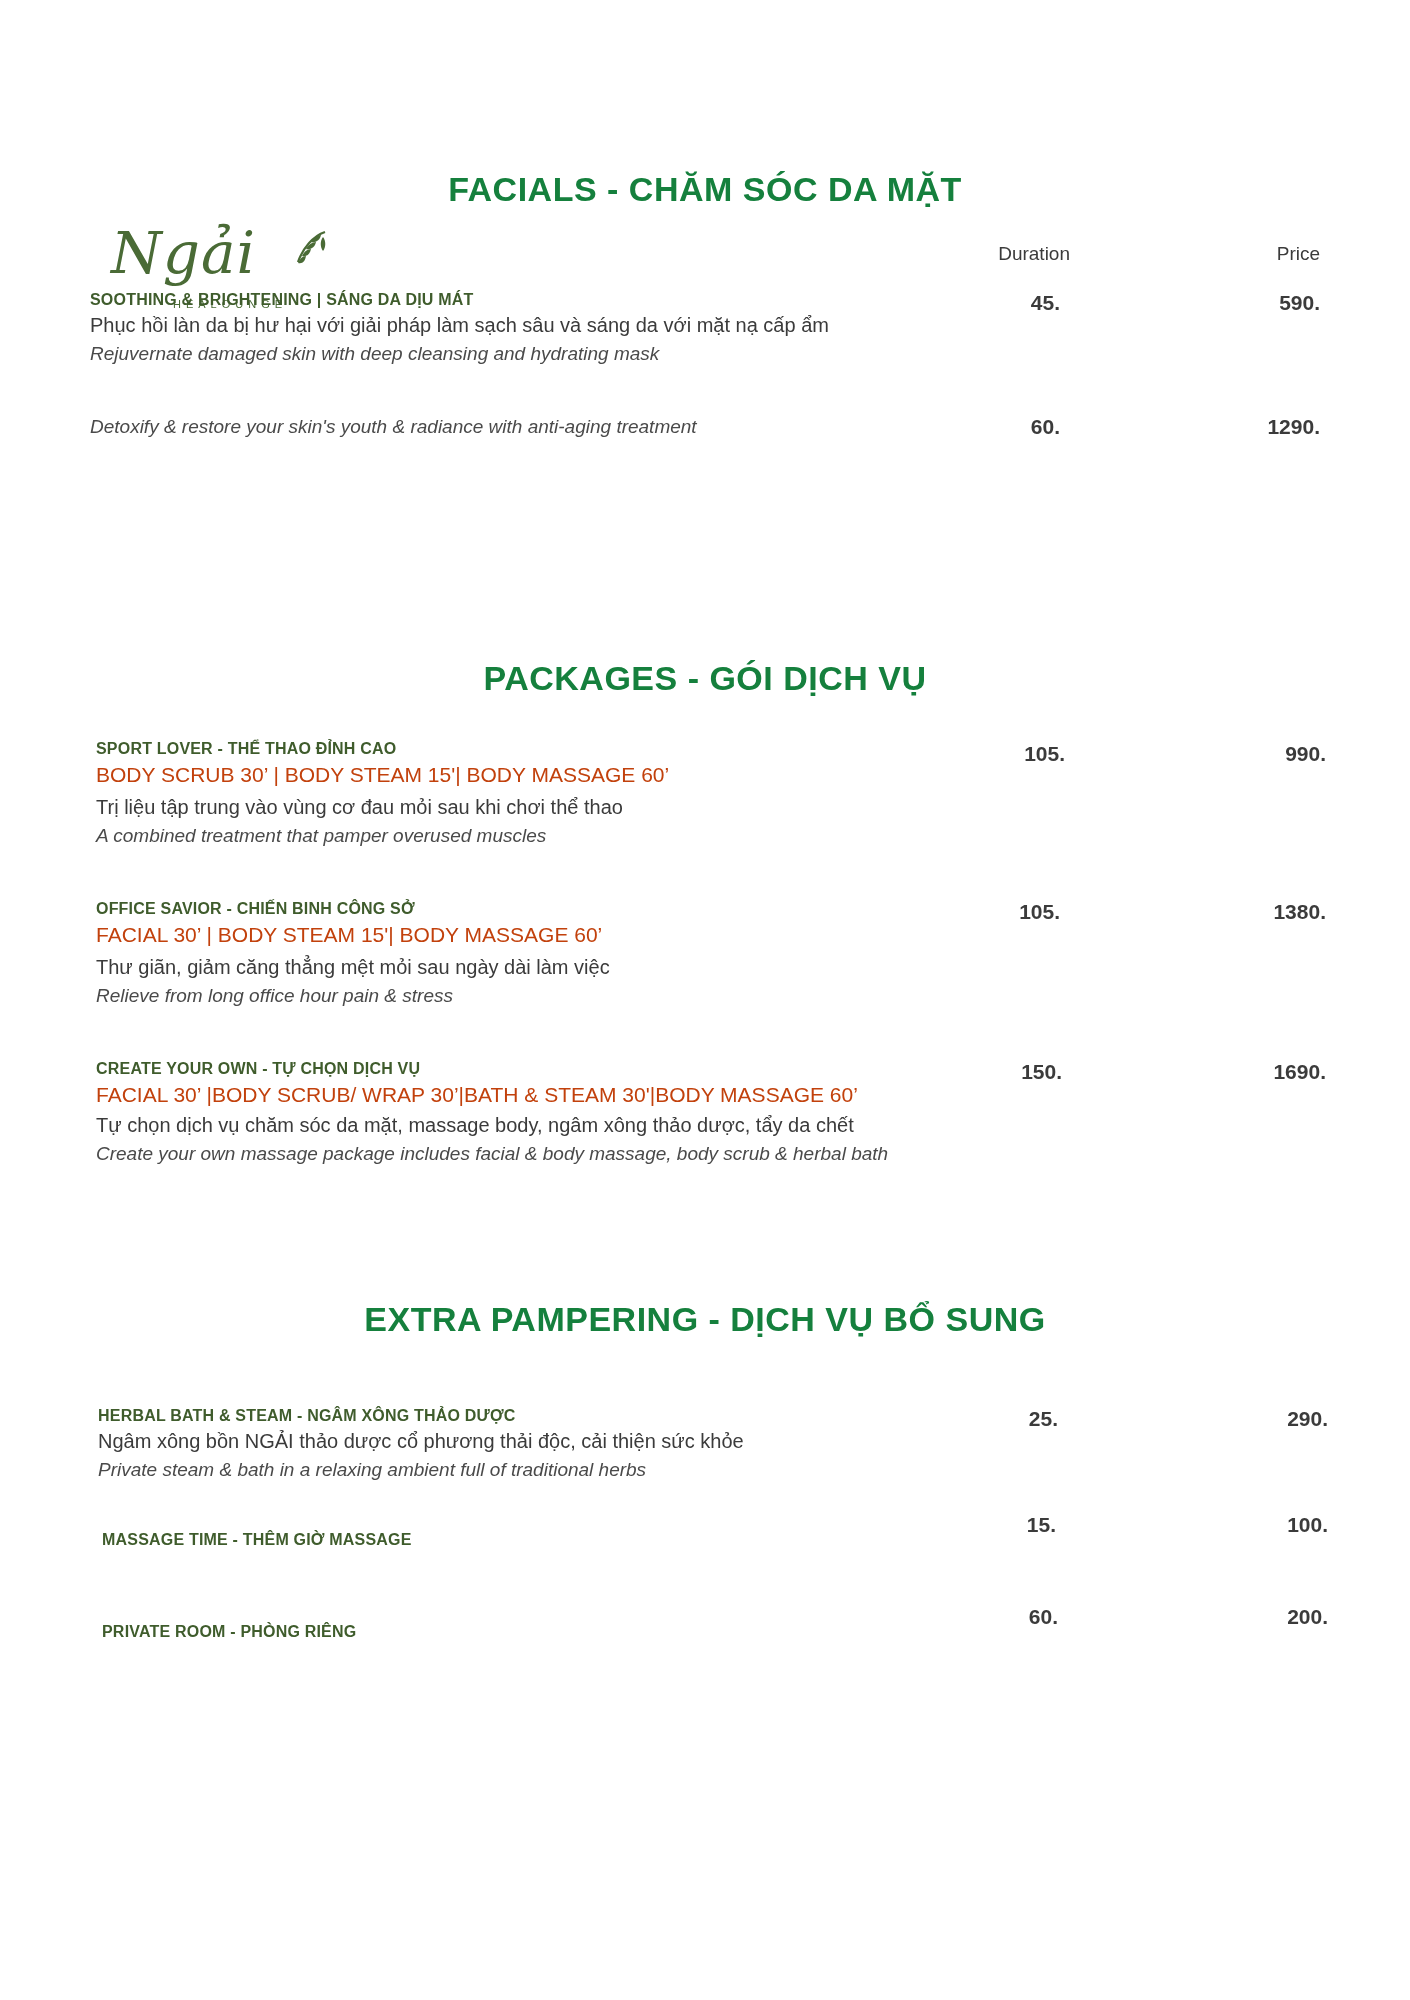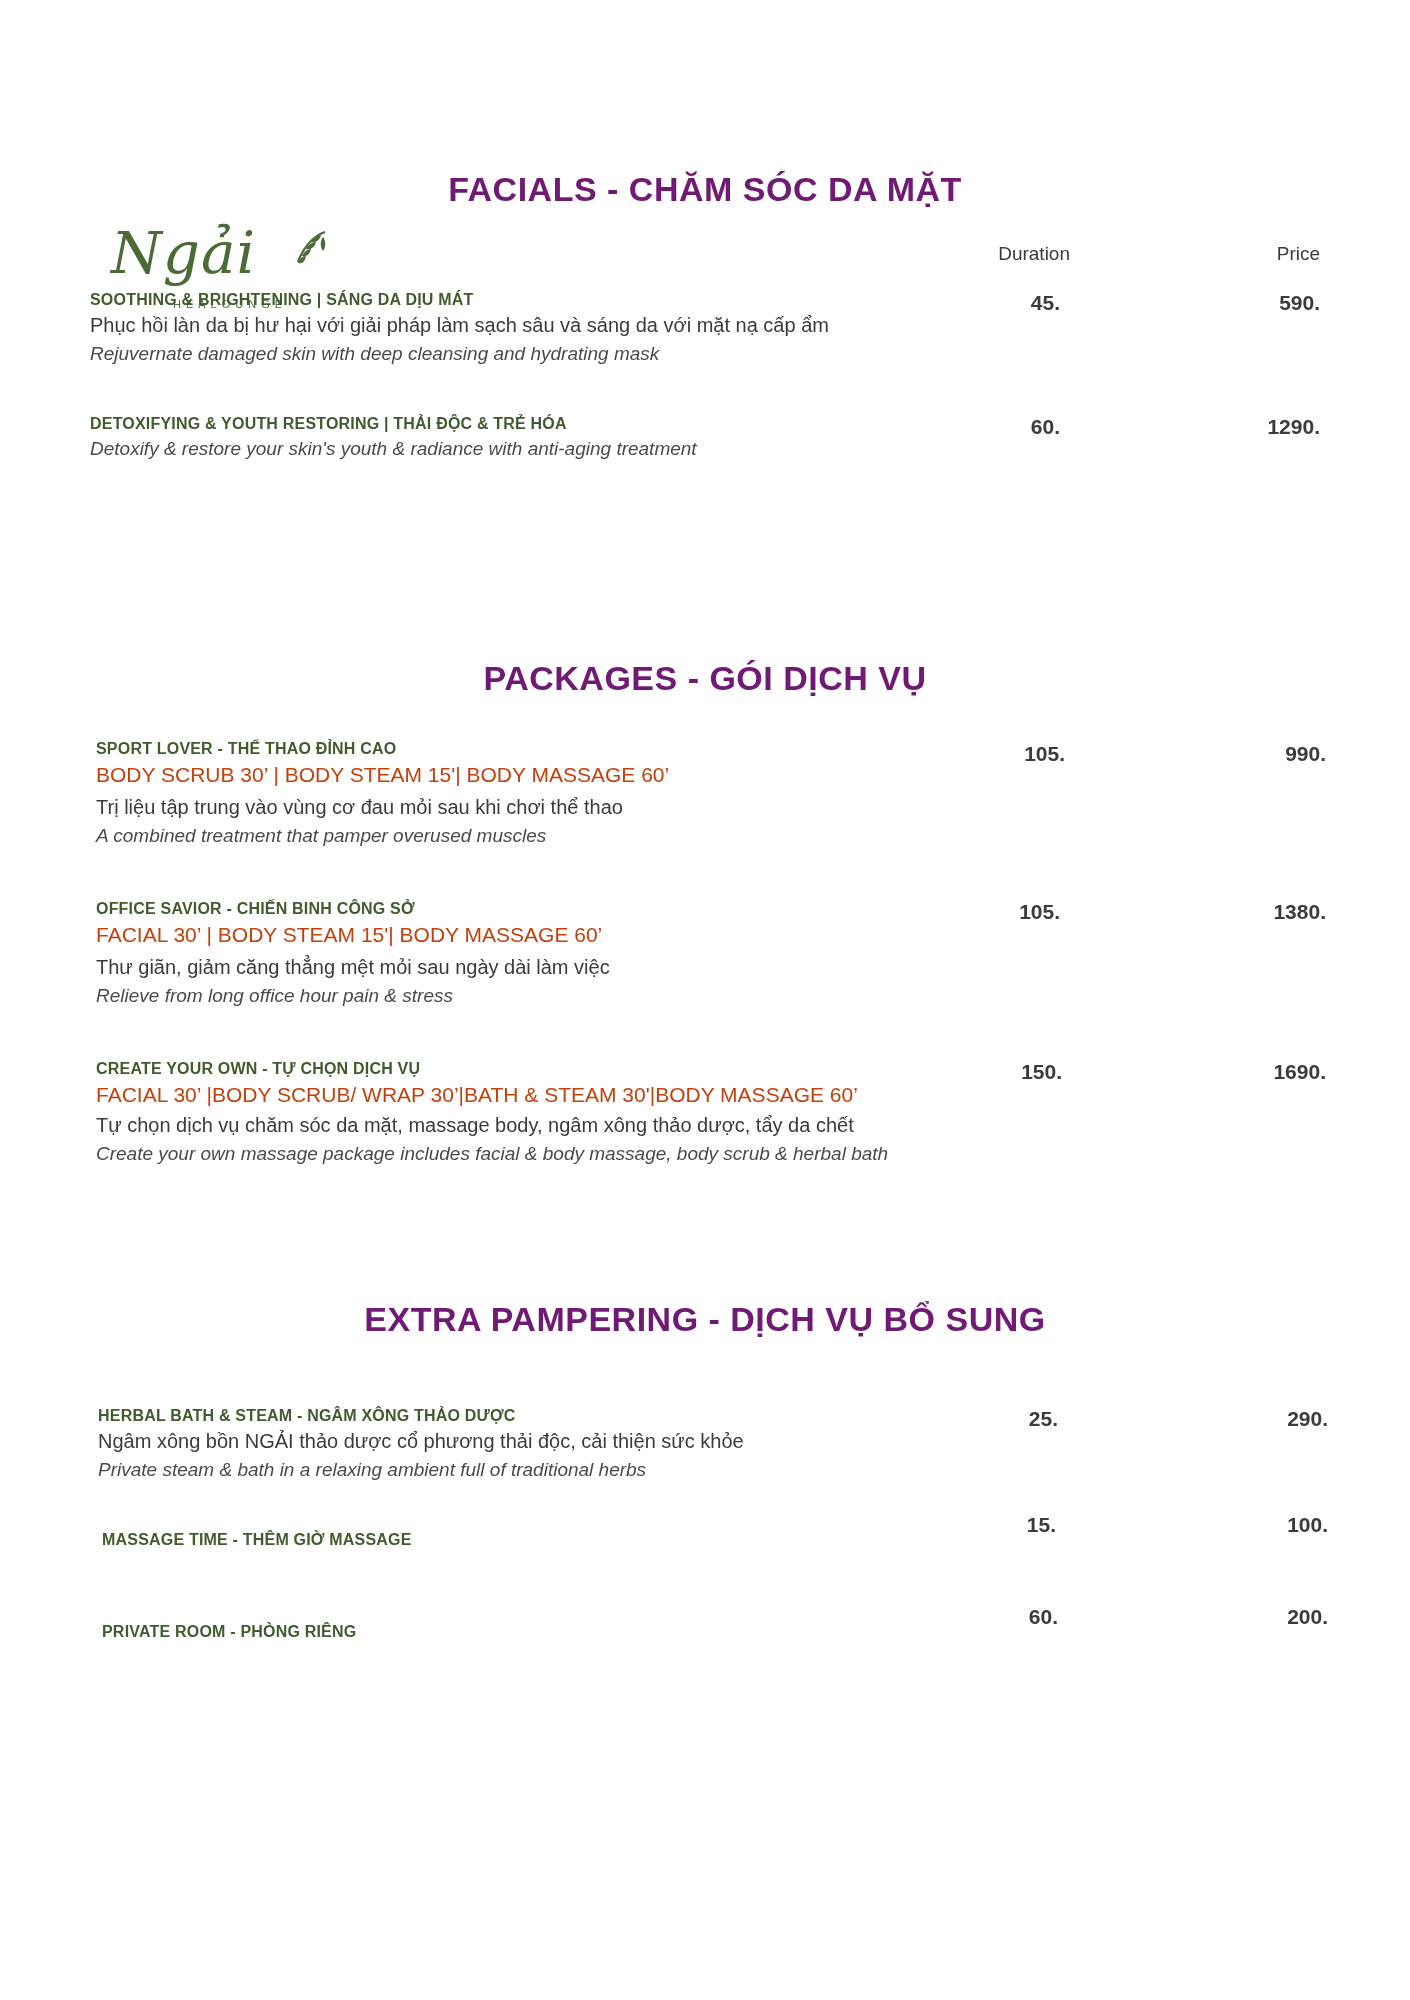"FACIALS - CHĂM SÓC DA" h1.section-title { color: #701a75 -> #15803d }
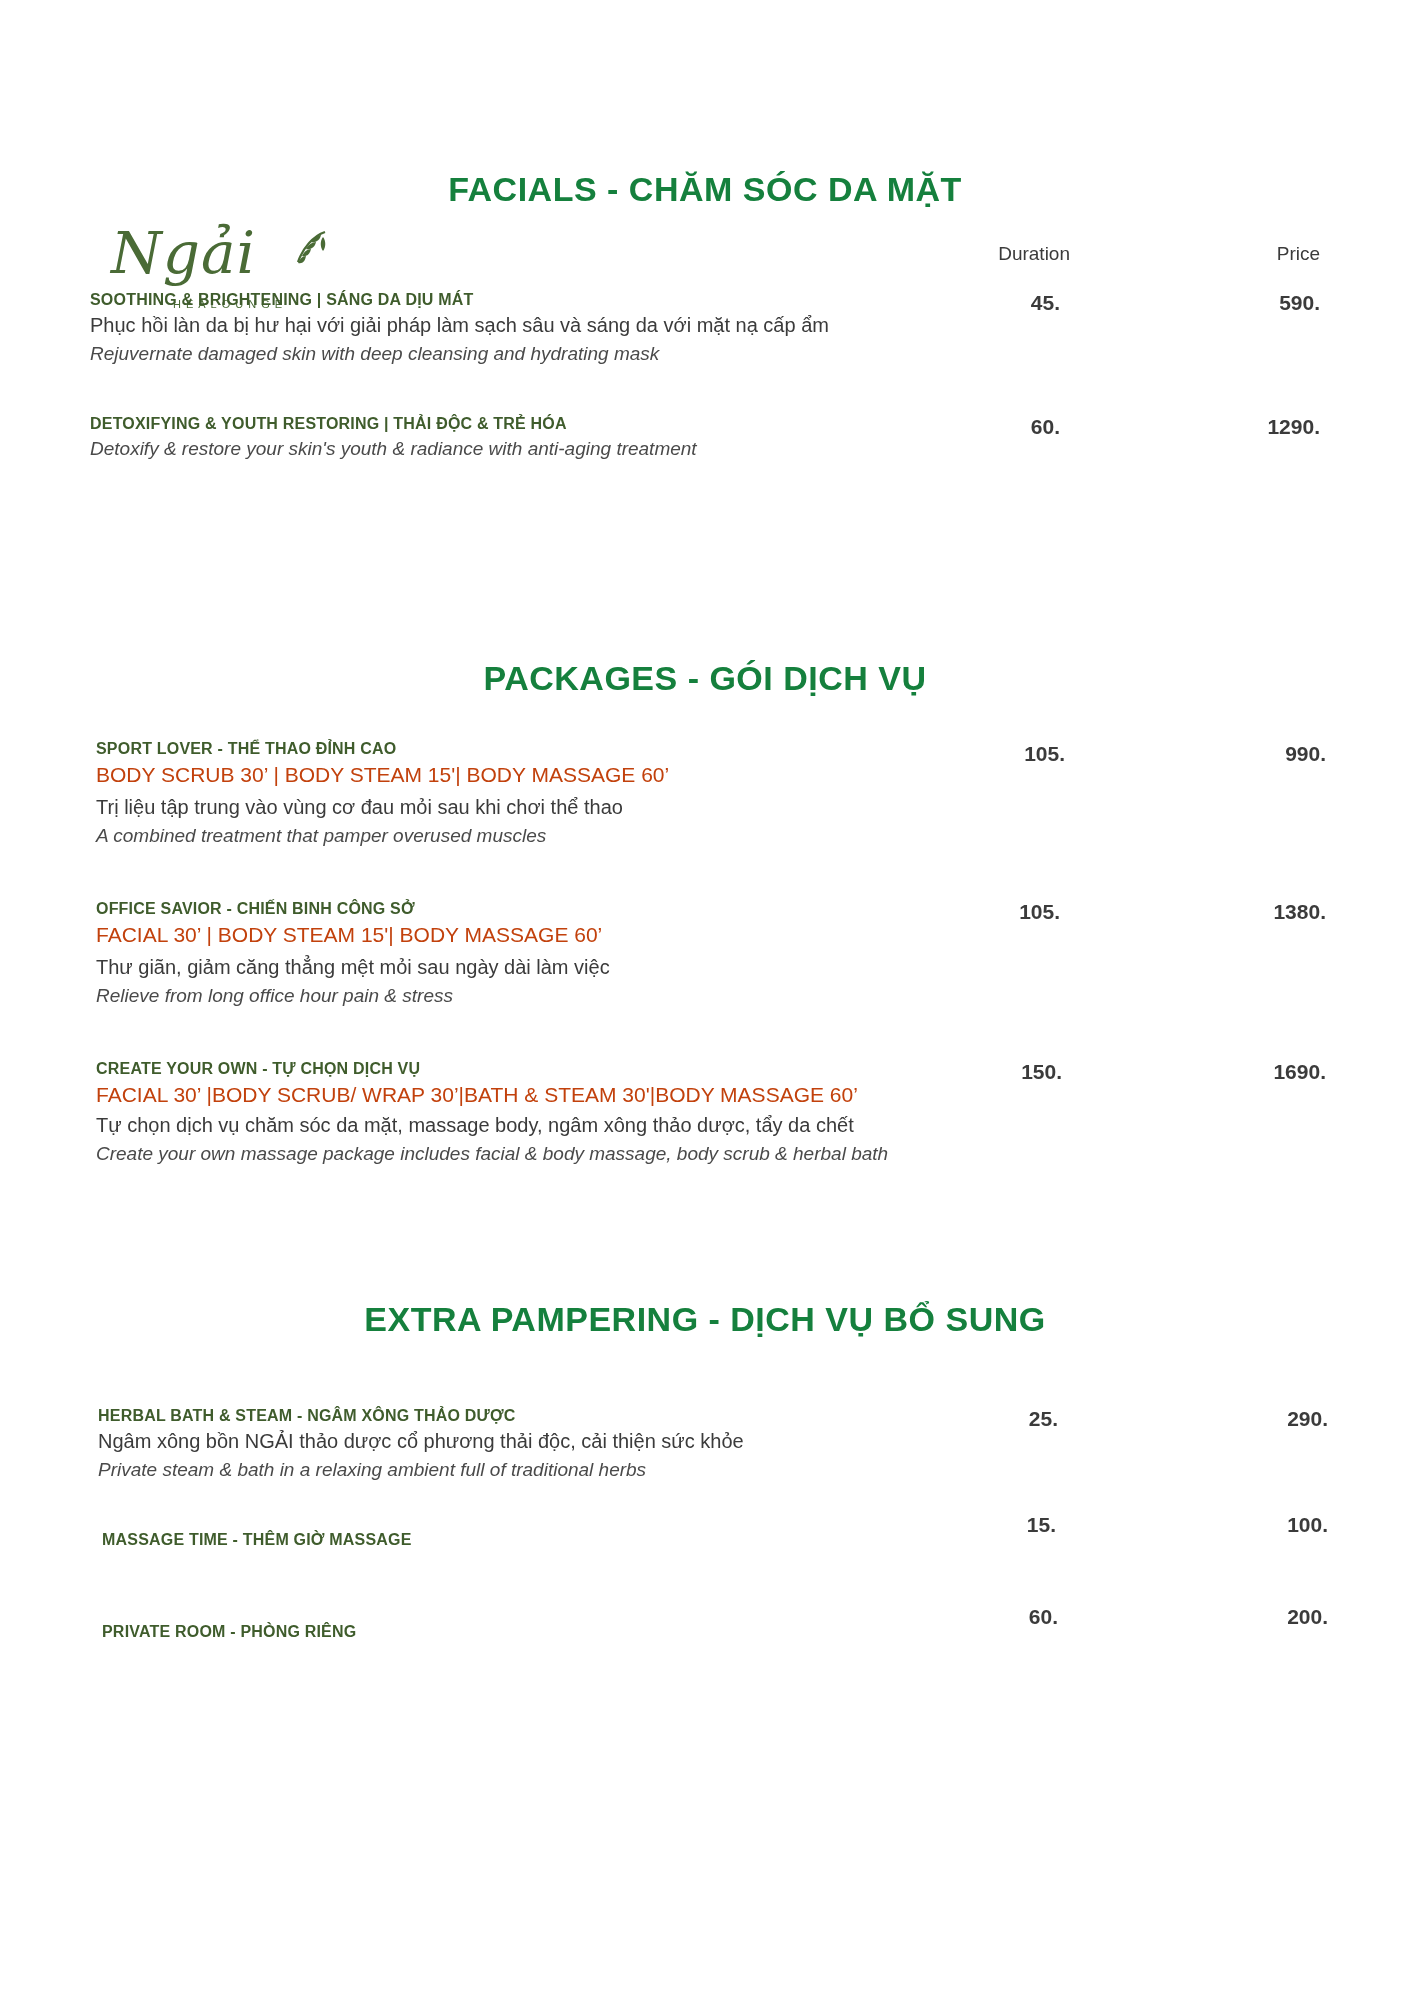"DETOXIFYING & YOUTH RESTORING |" div.item-name { html: <div>DETOXIFYING &amp; YOUTH RESTORING | THẢI ĐỘC &amp; TRẺ HÓA</div> -> none }
